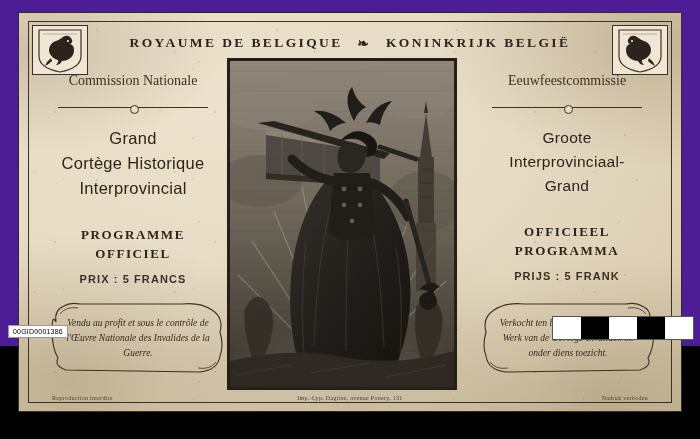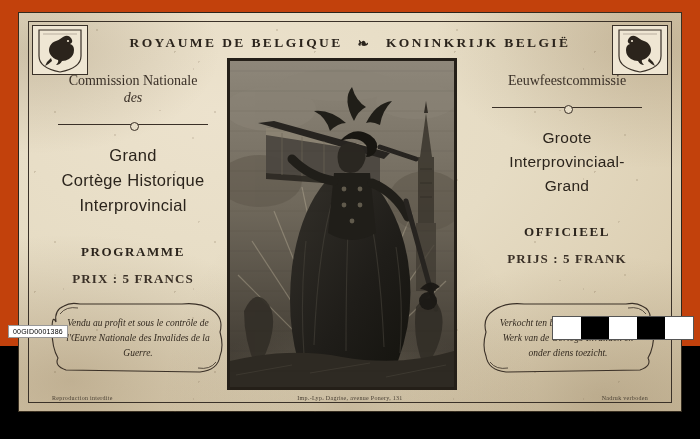"ROYAUME DE BELGIQUE ❧ KONINKRIJK" #scene { background: #c2410c -> #4c1d95 }
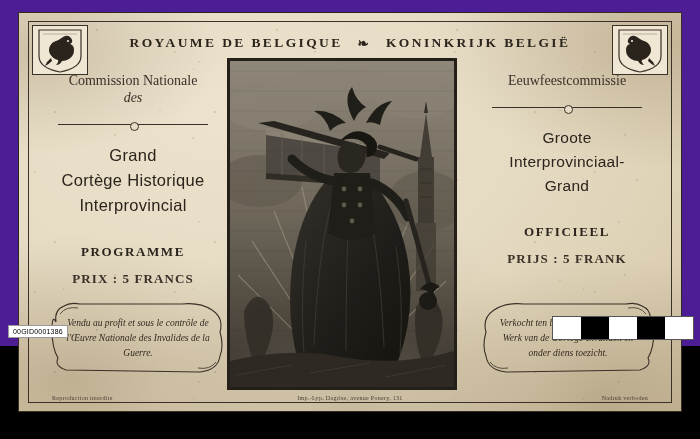"des" div { html: <div>des</div> -> none }
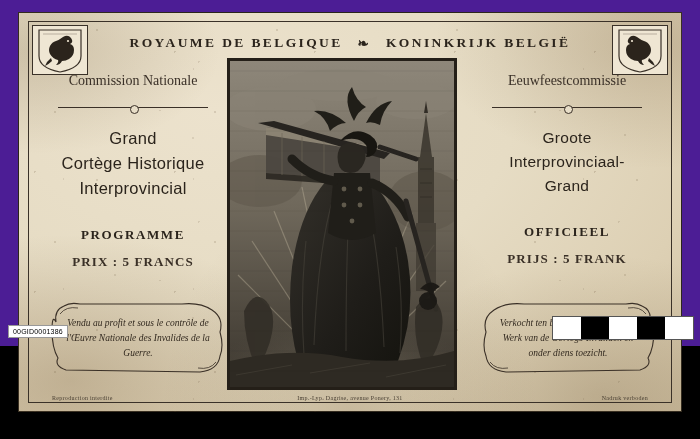"OFFICIEL" div { html: none -> <div>OFFICIEL</div> }
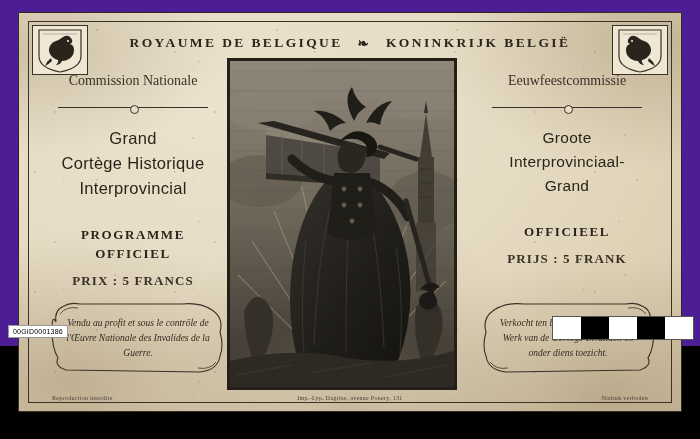"PROGRAMMA" div { html: none -> <div>PROGRAMMA</div> }
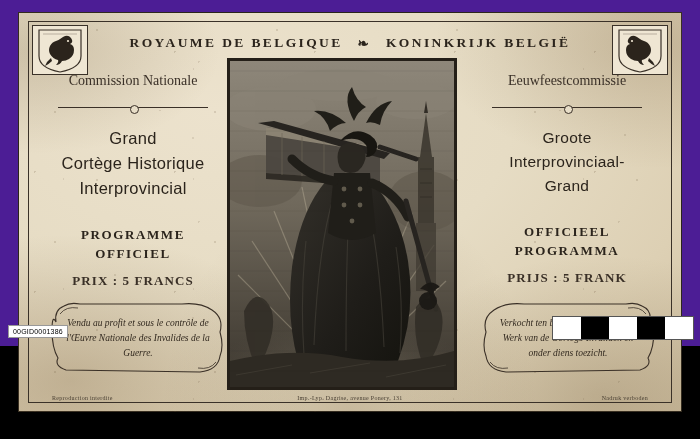"PRIX : 5 FRANCS" .price { font-family: Liberation Serif, serif -> Liberation Sans, sans-serif; font-size: 13px -> 11px }
